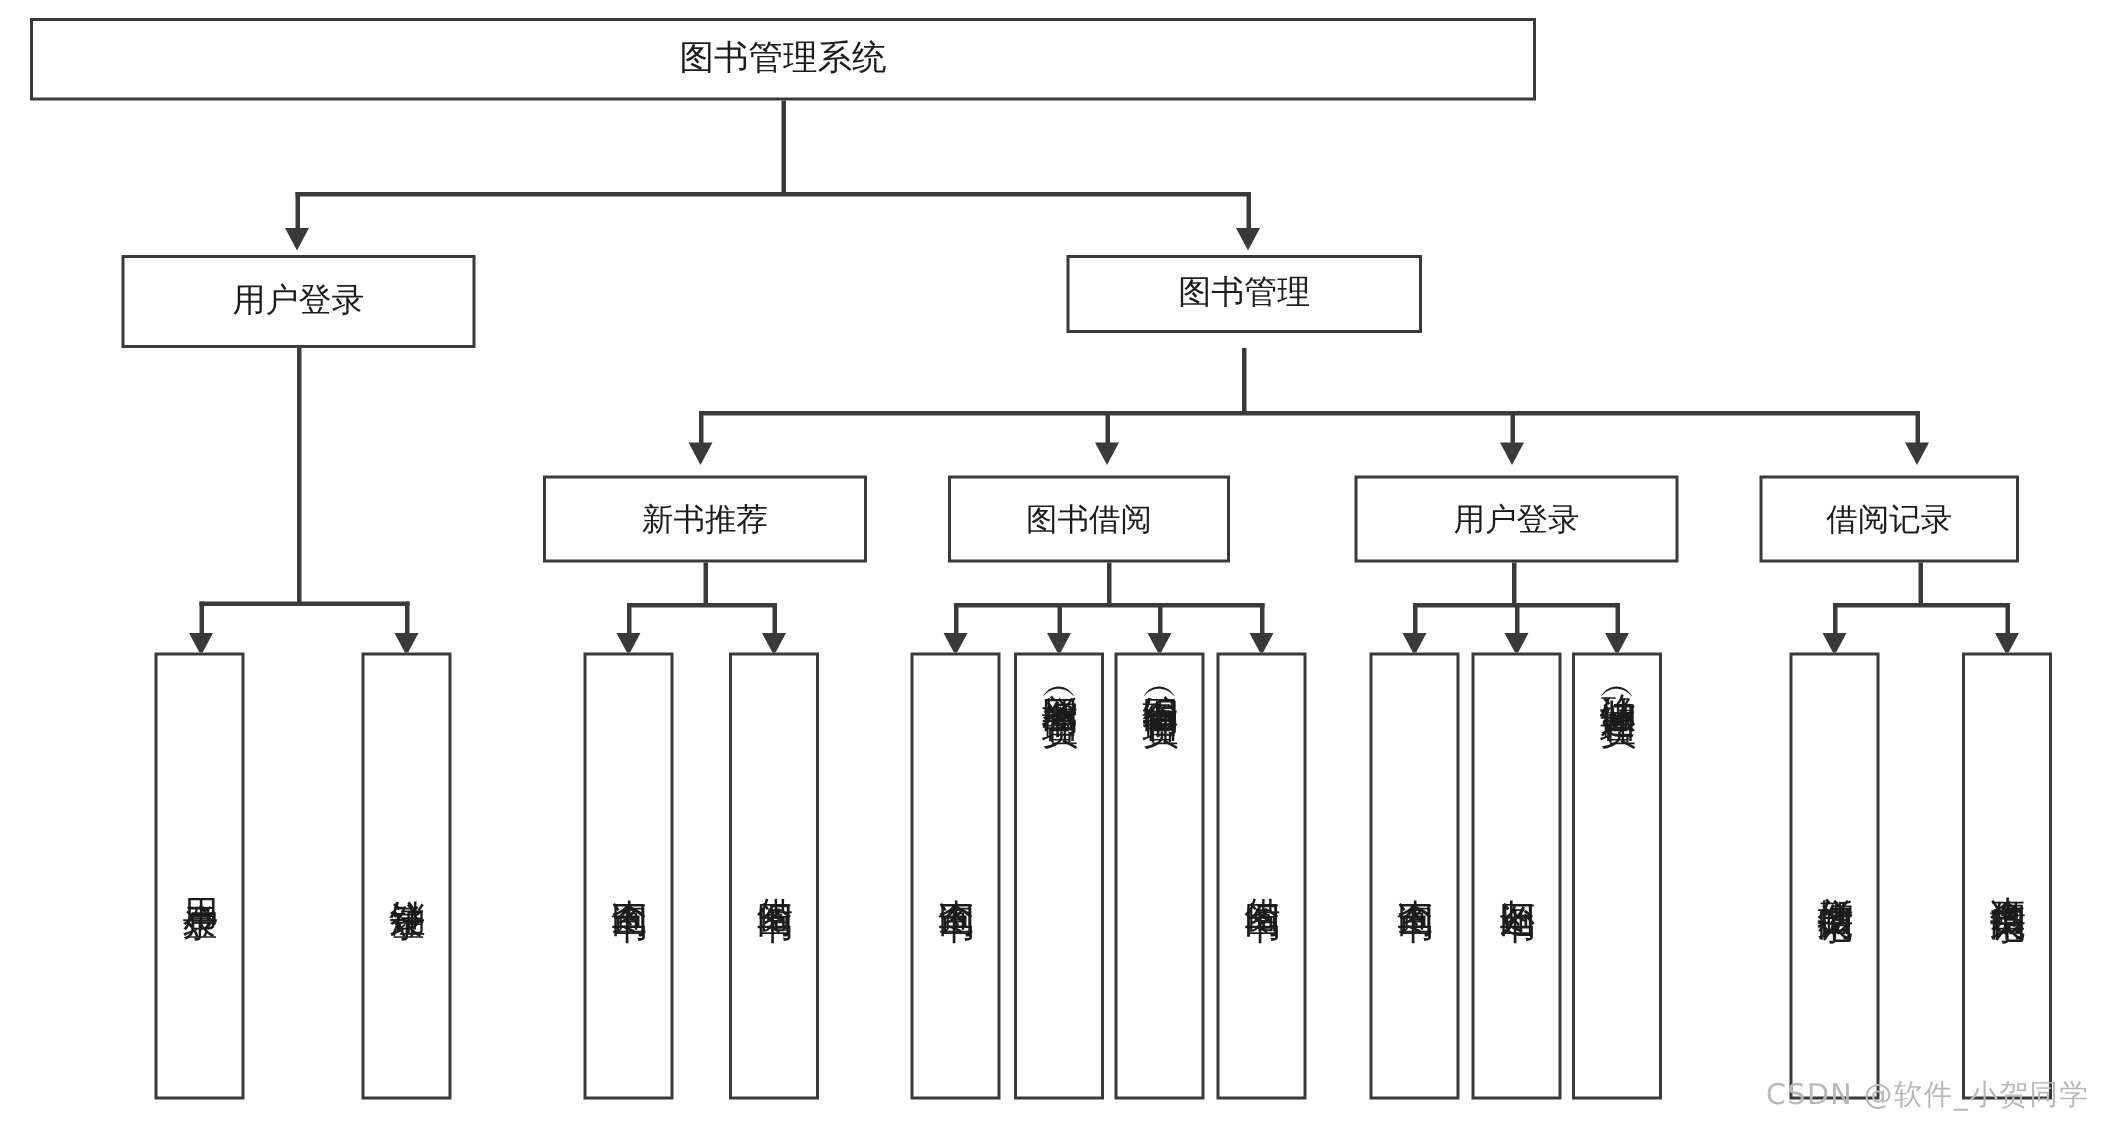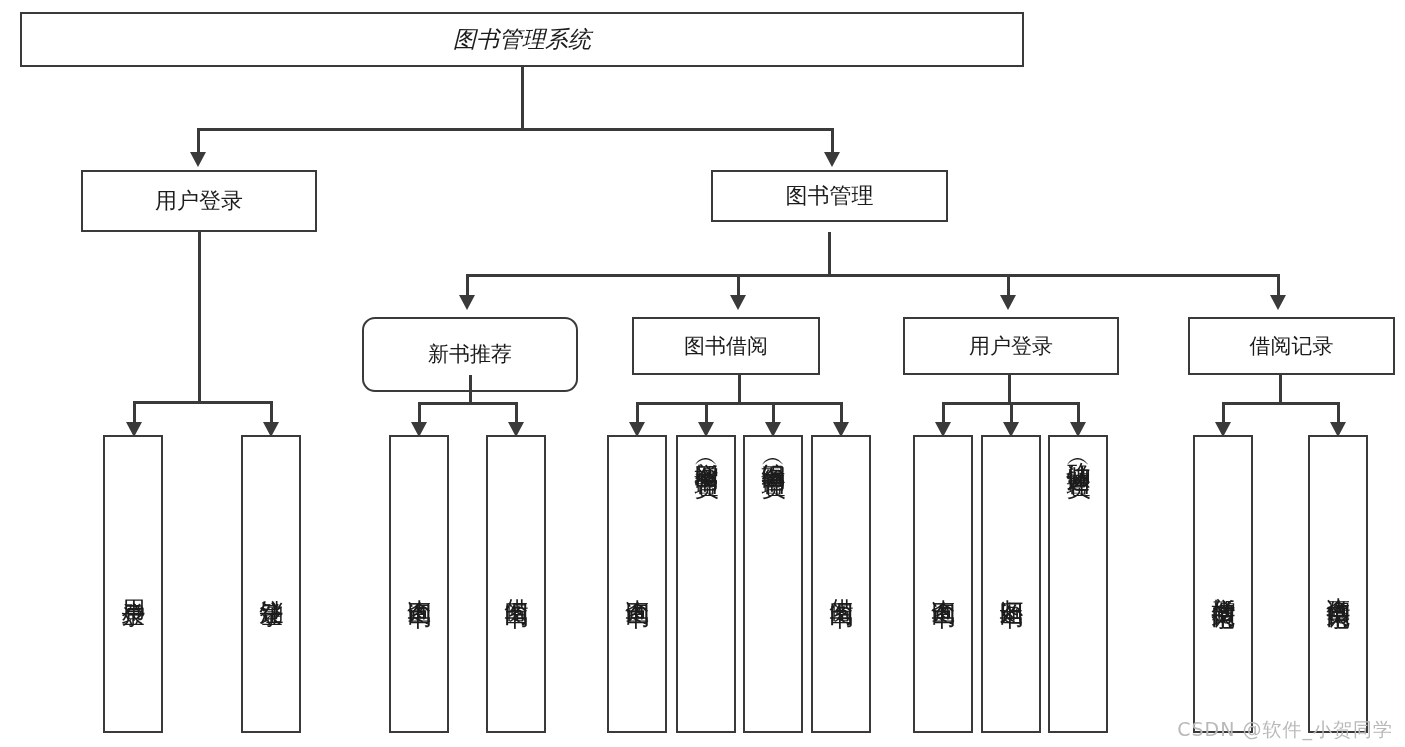"图书管理系统" div.node { font-style: italic -> none }
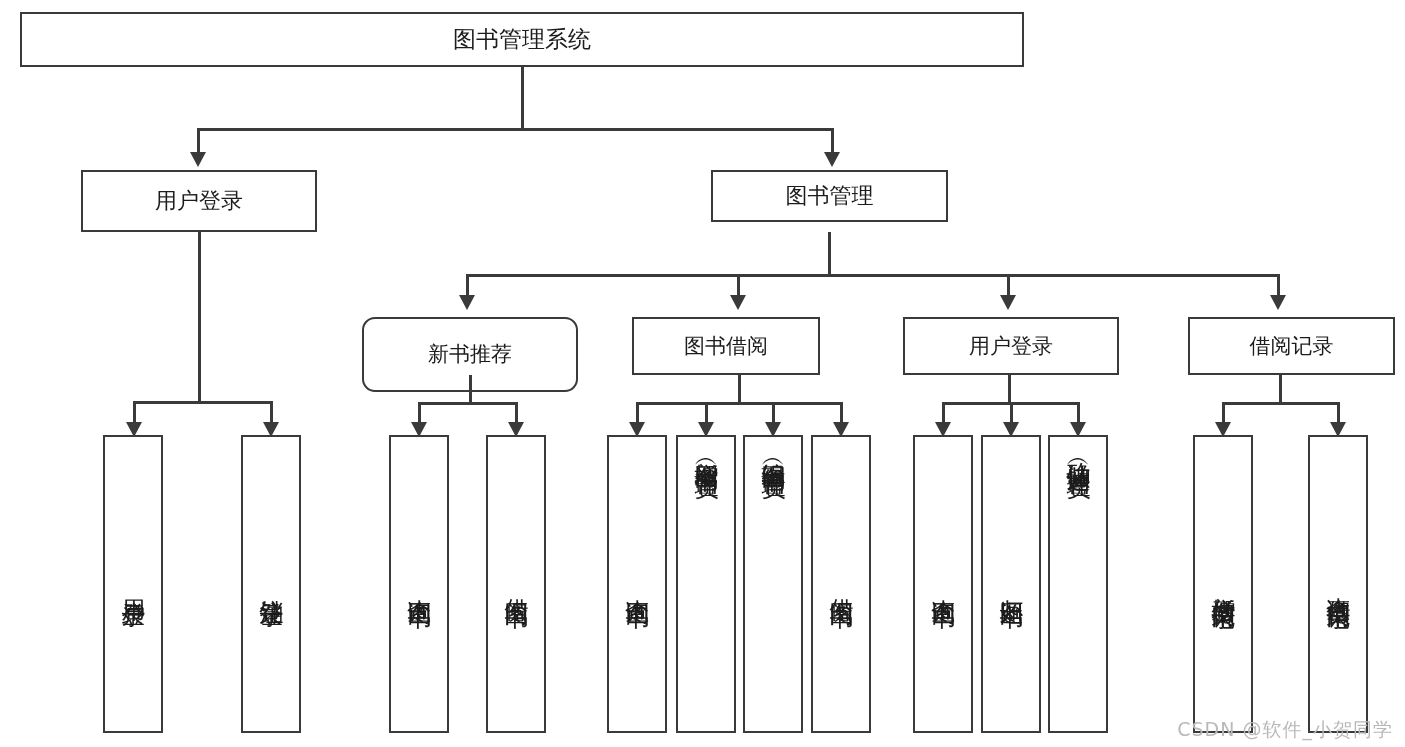"新书推荐" div.node { border-radius: 13px -> none; height: 75px -> 58px }
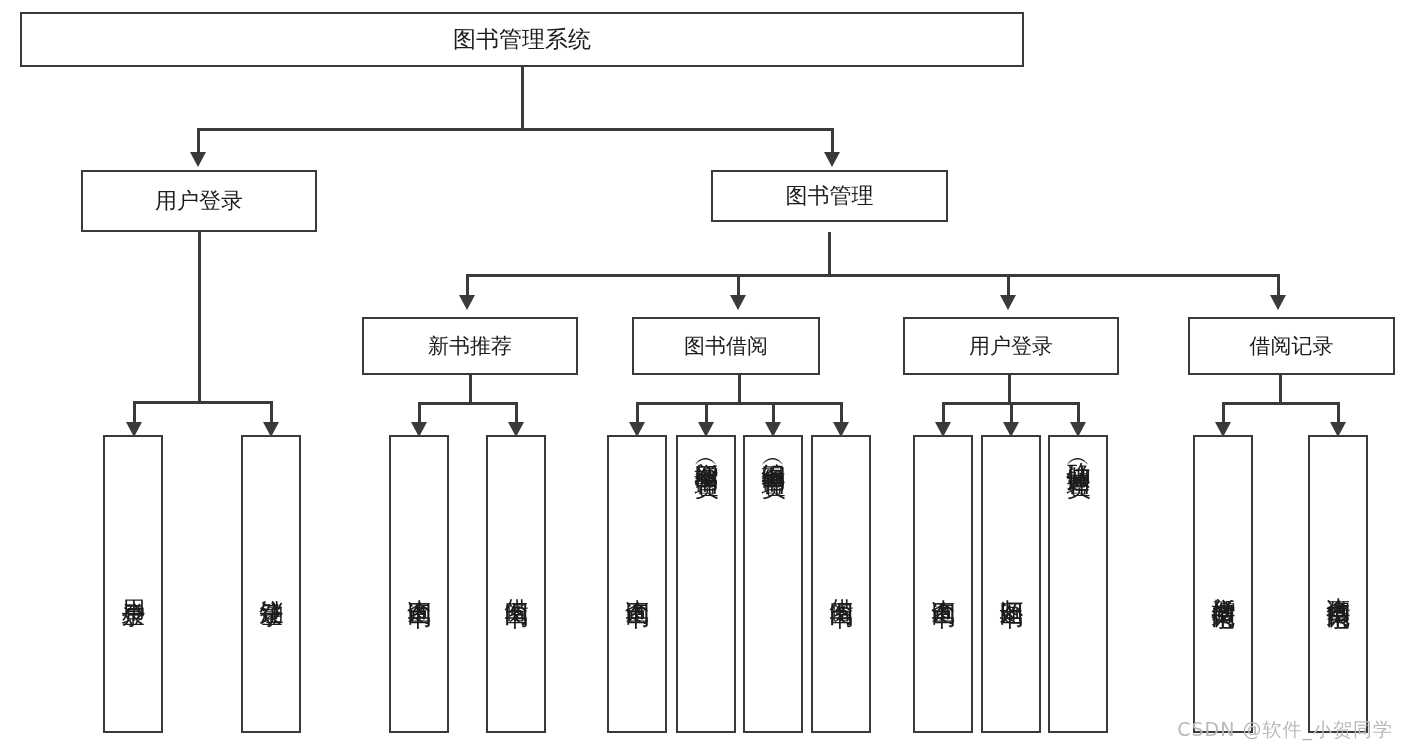"借阅记录" div.node { margin-left: 15px -> none; width: 207px -> 173px }
